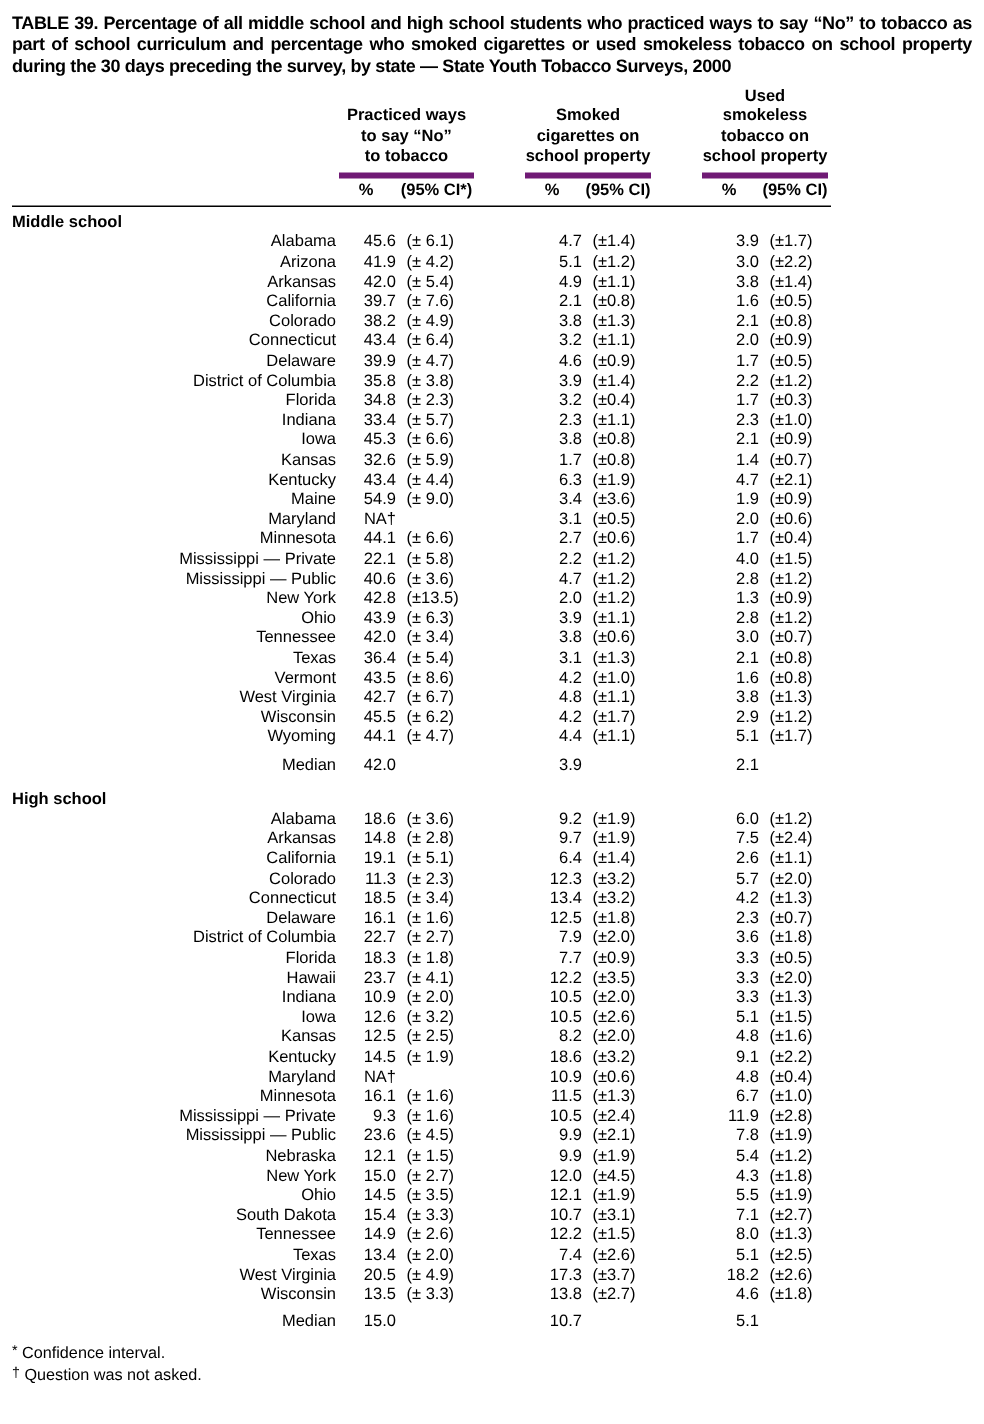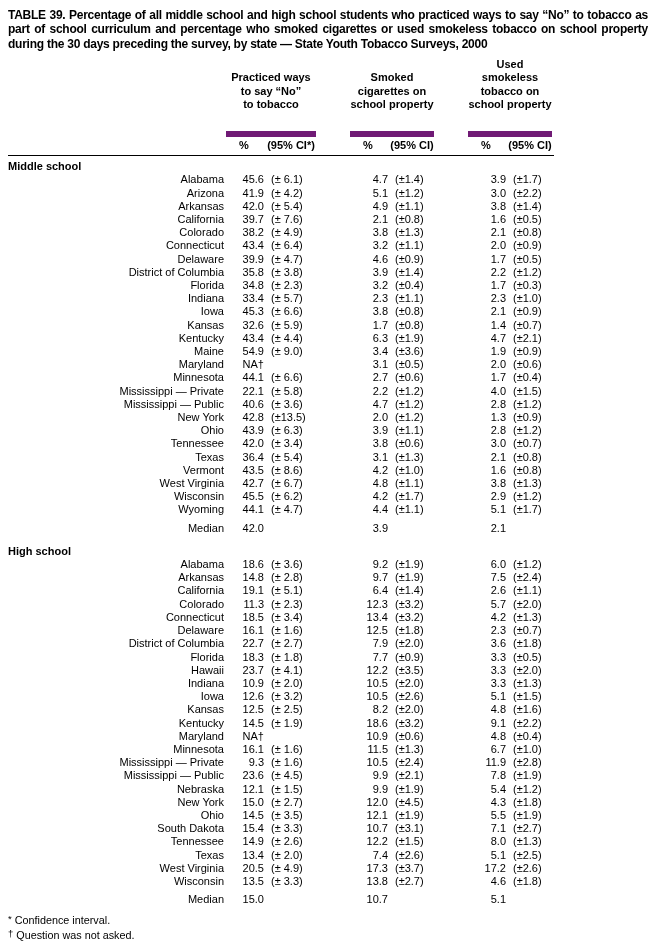"Used smokeless" .group-label { border-bottom: 6px solid #701a75 -> 4px solid #701a75; padding-bottom: 20px -> 4px }
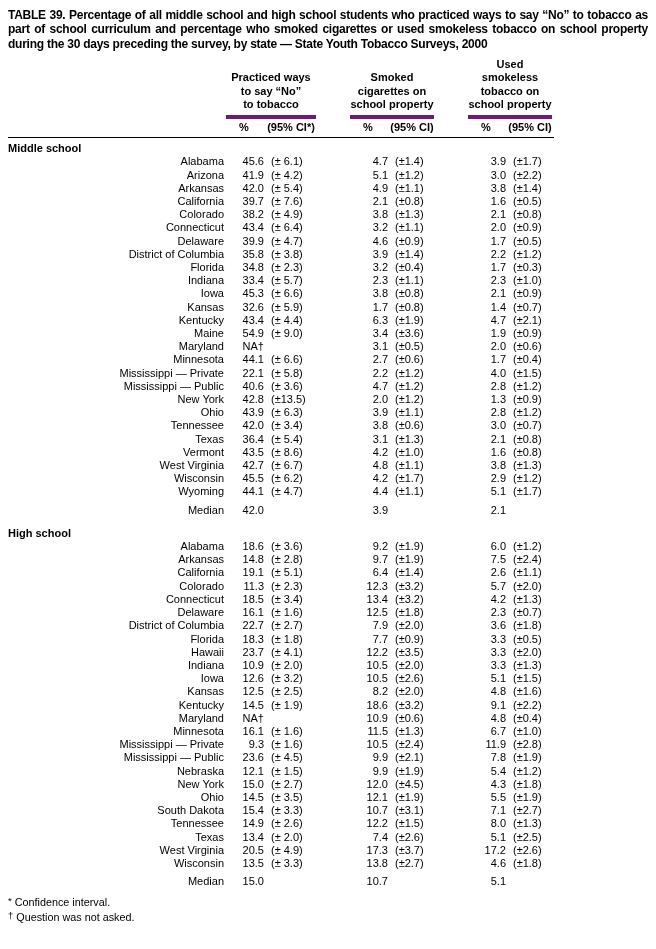"17.2" td.pct { text: 17.2 -> 18.2 }
